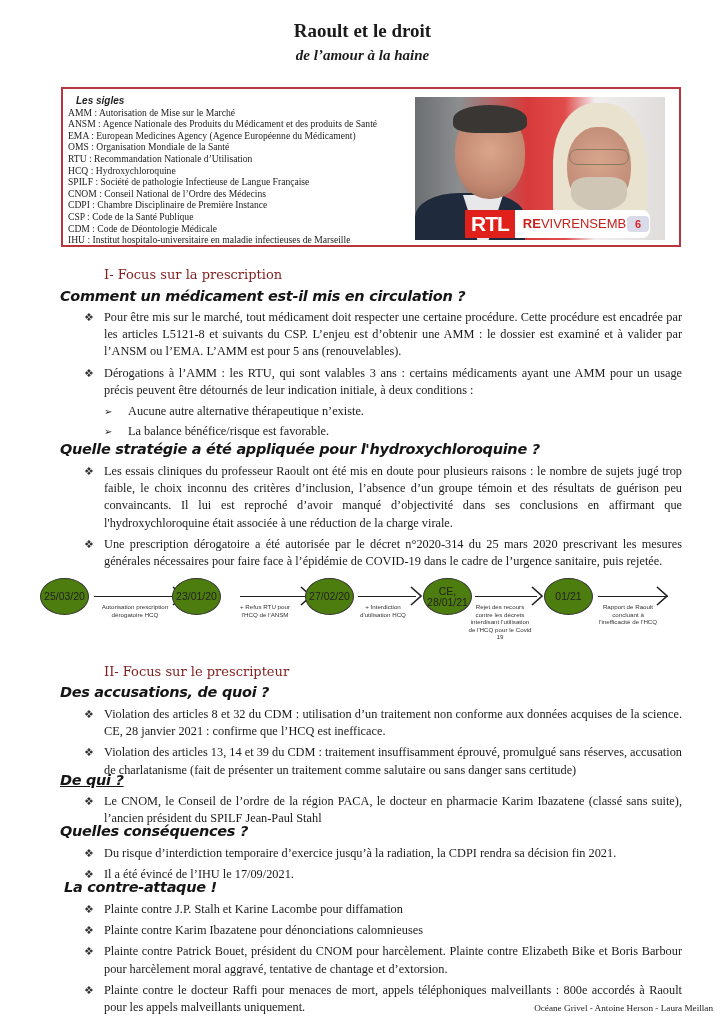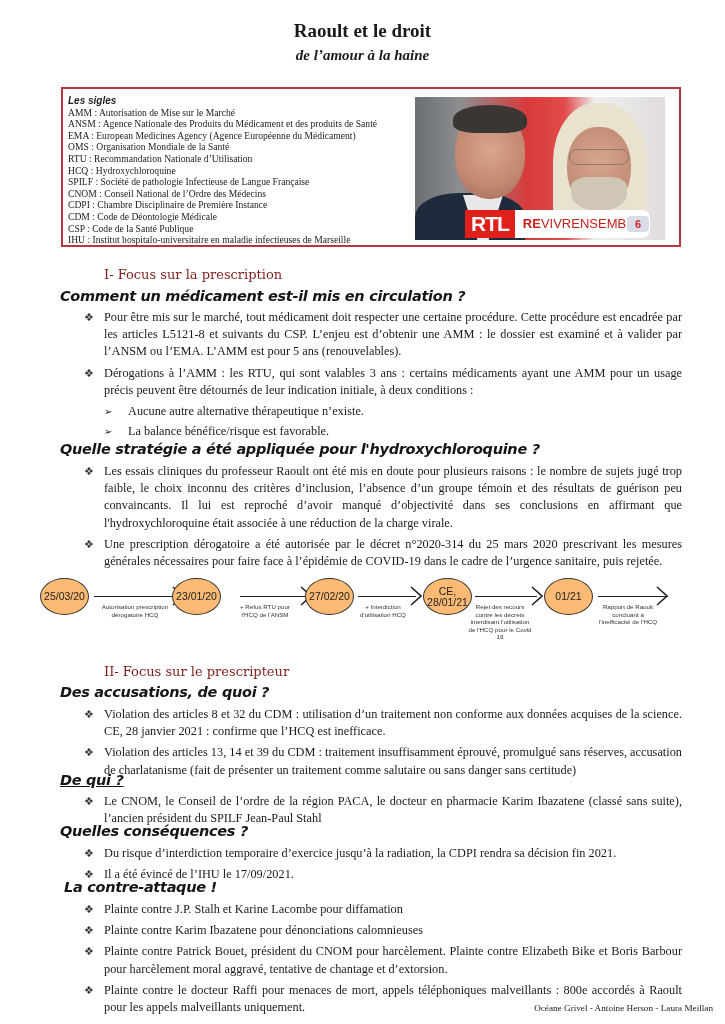"Les sigles" .sigles .head { margin-left: none -> 8px }
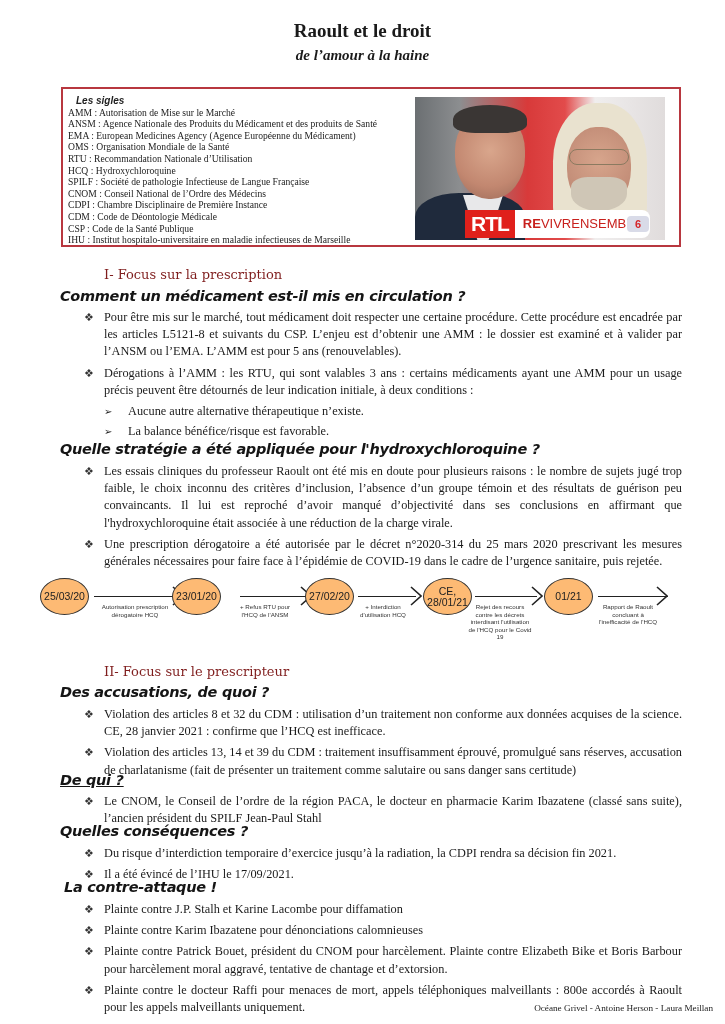"CDM : Code de Déontologie" div { order: before "CSP : Code de la" -> after "CSP : Code de la" }
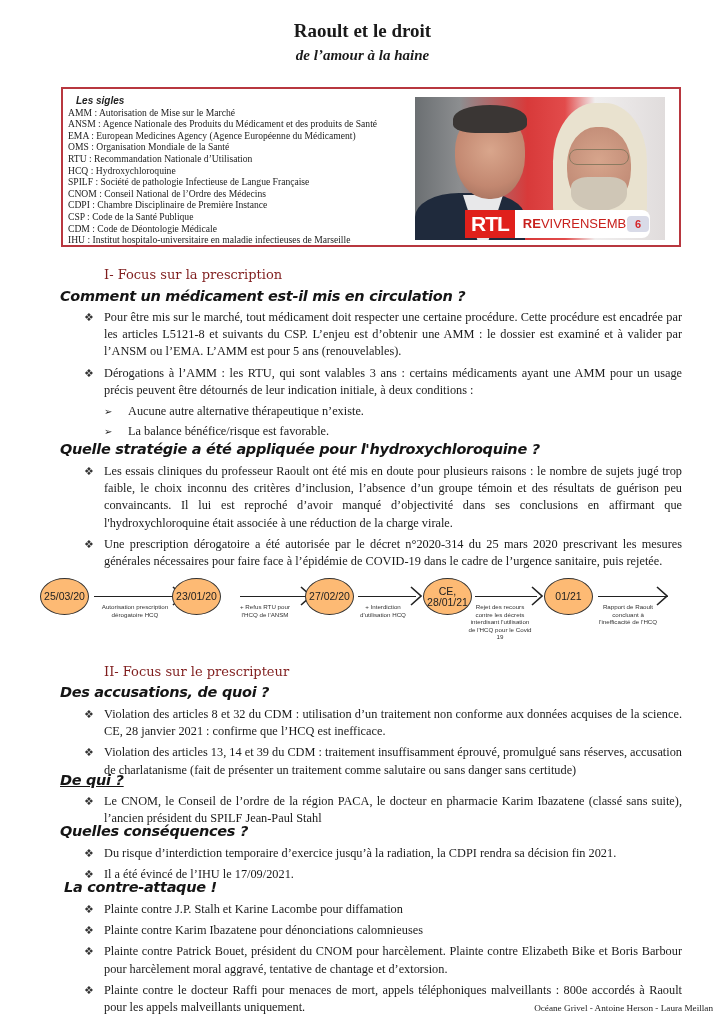"25/03/20" .tl-node { background: #fdba74 -> #4d7c0f }
